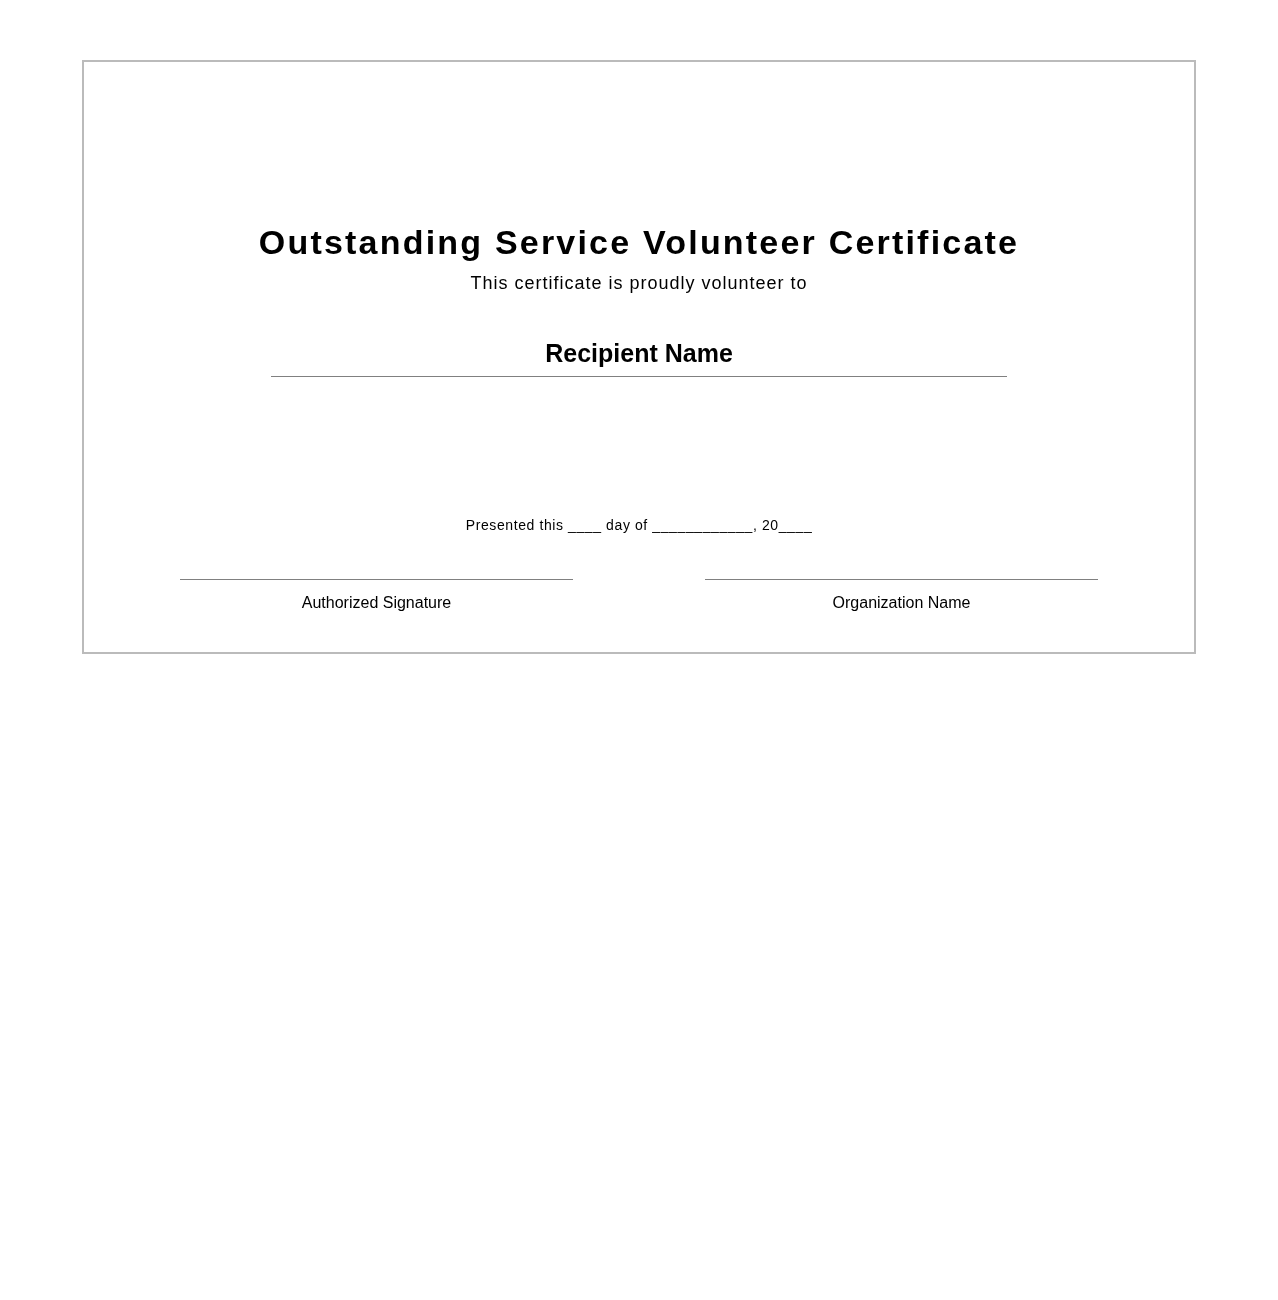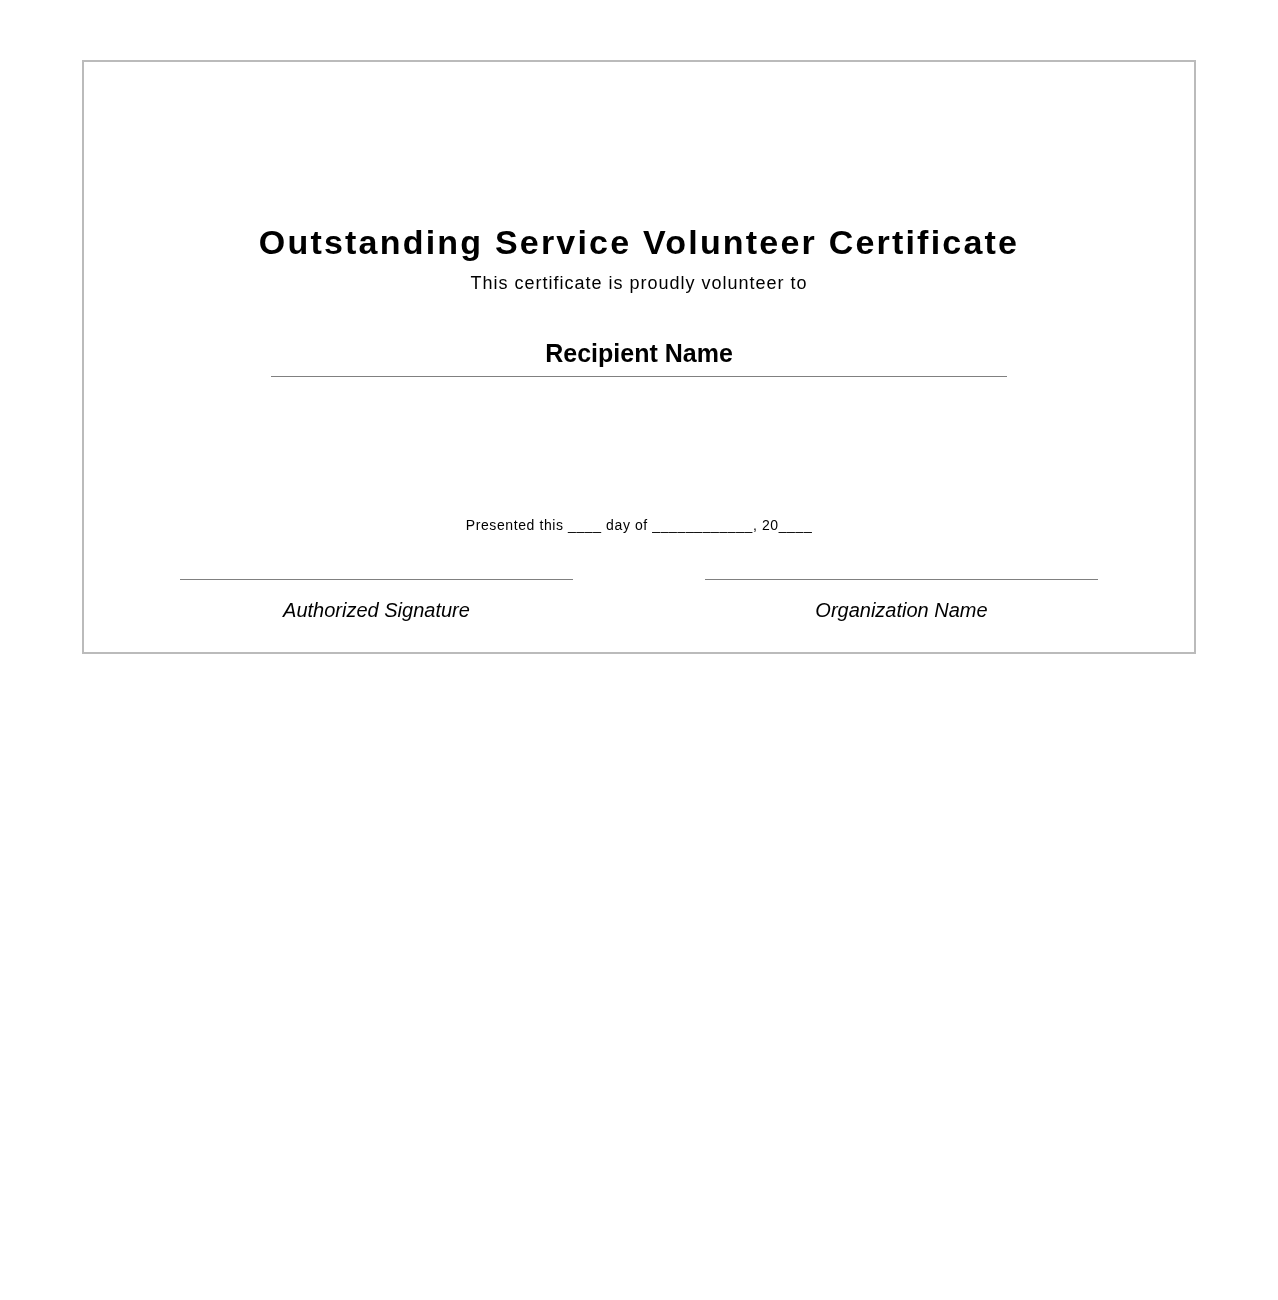"Authorized Signature" .sig-label { font-size: 20px -> 16px; font-style: italic -> none; margin-top: 20px -> 13px }
